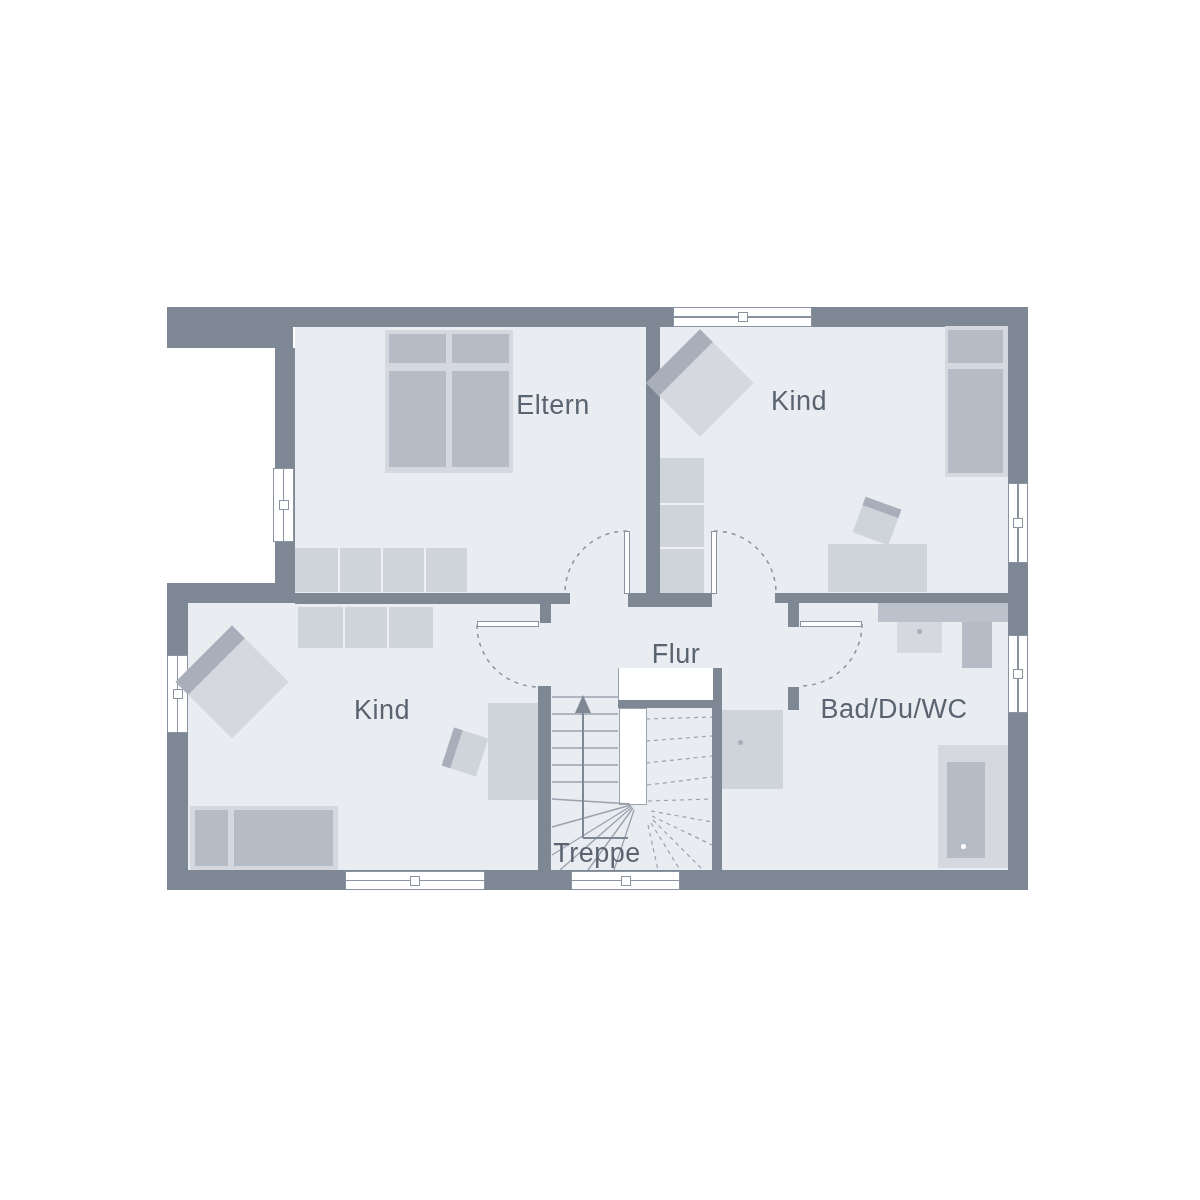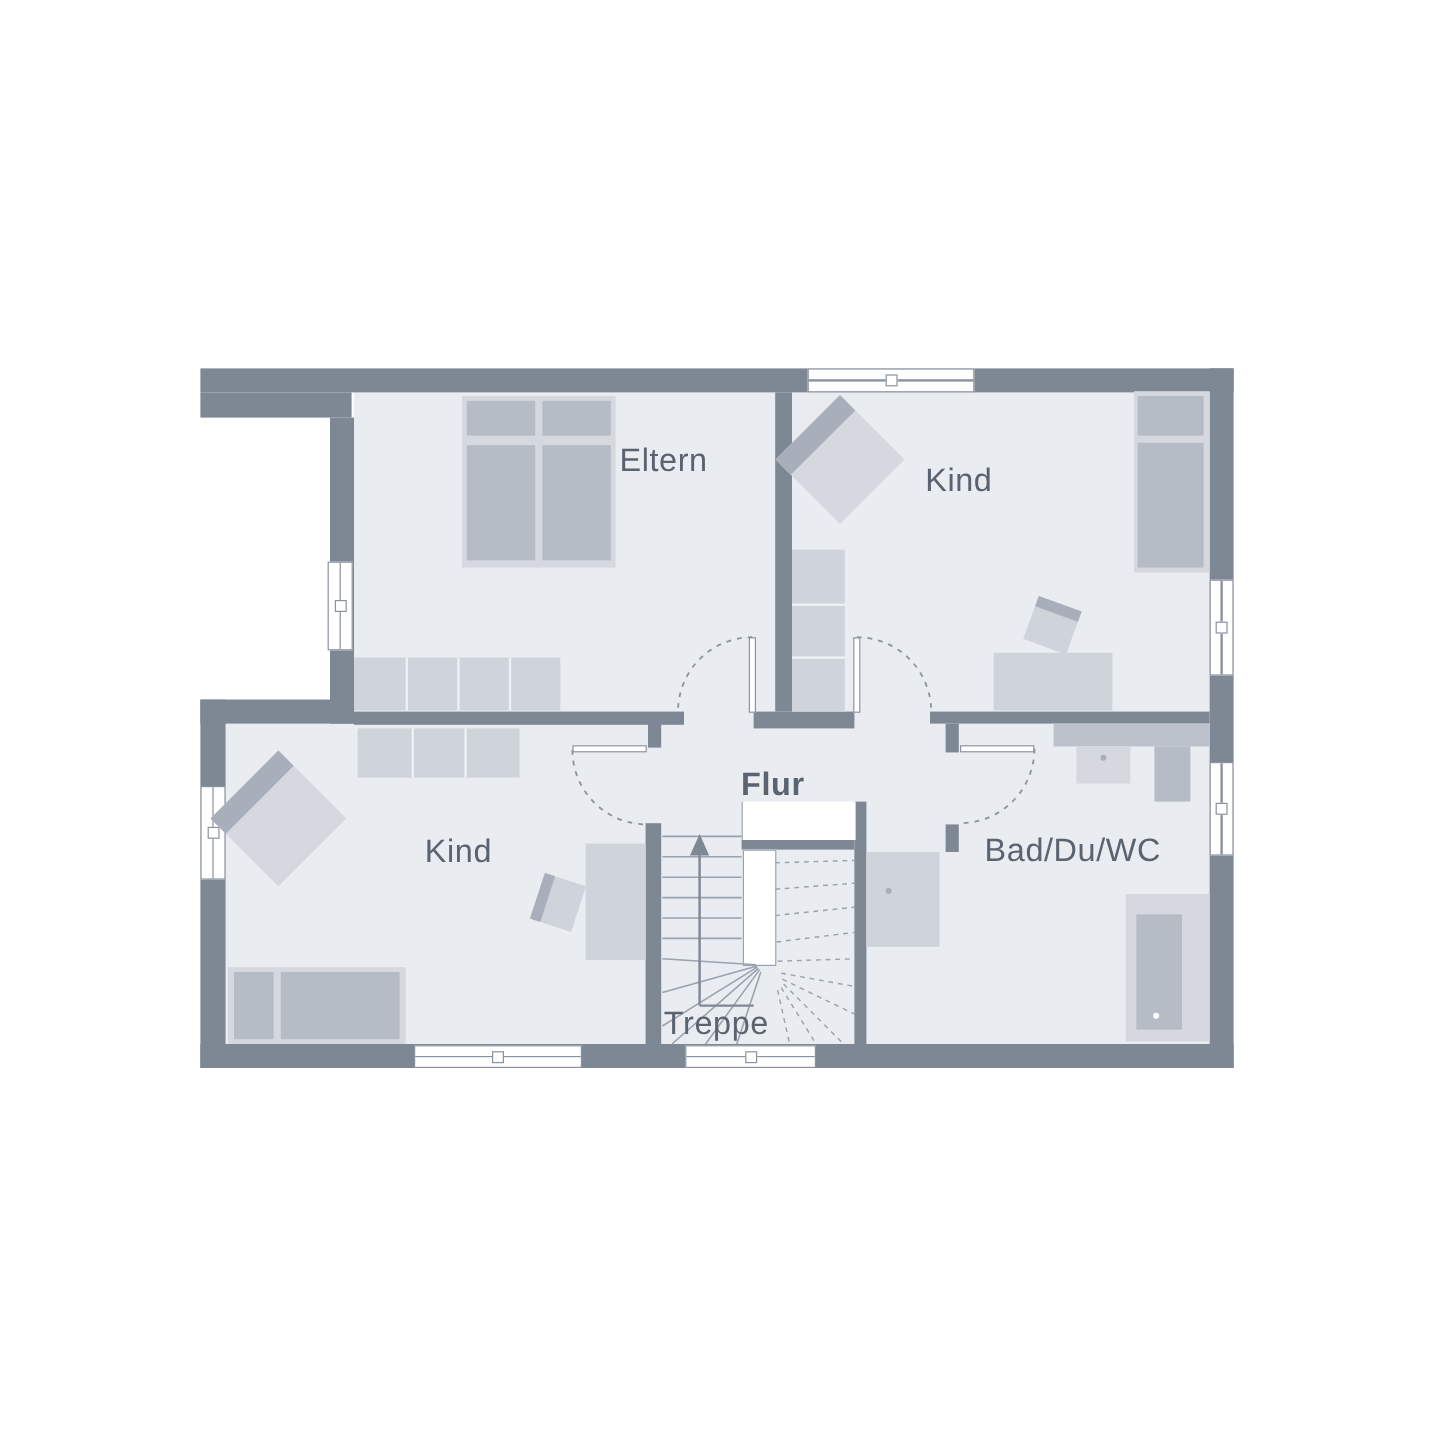"Eltern" span.room-label { top: 384px -> 405px }
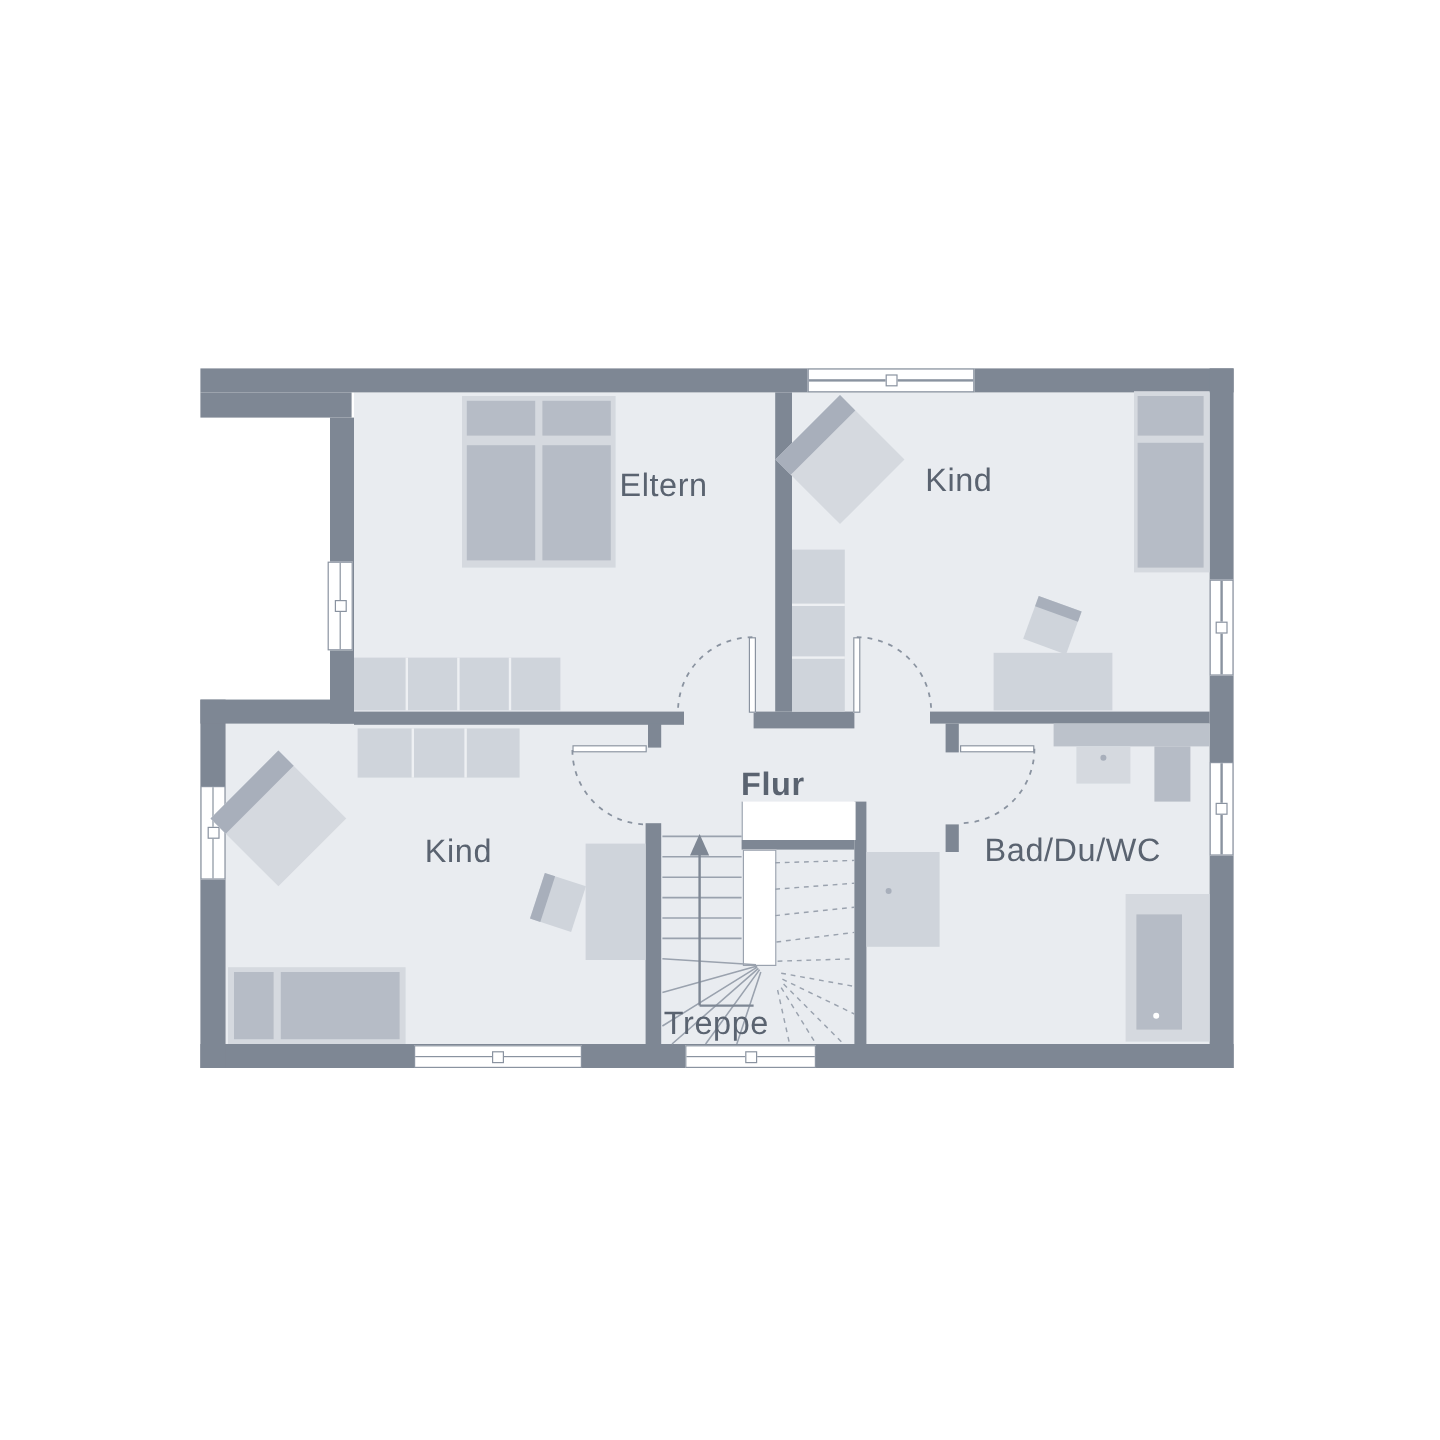"Flur" span.room-label { font-weight: bold -> none; left: 644px -> 676px }
